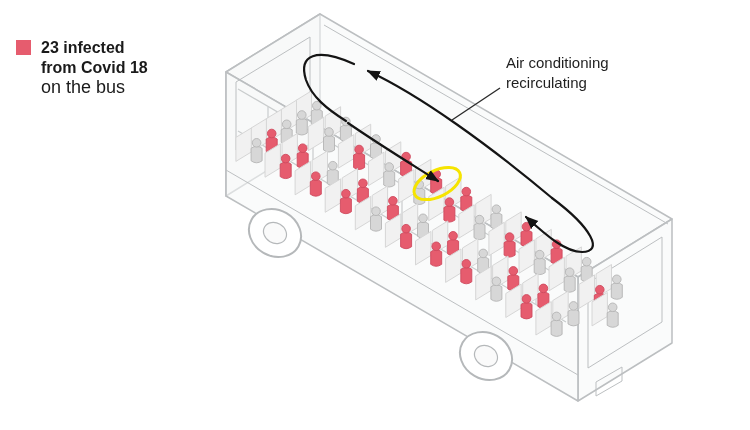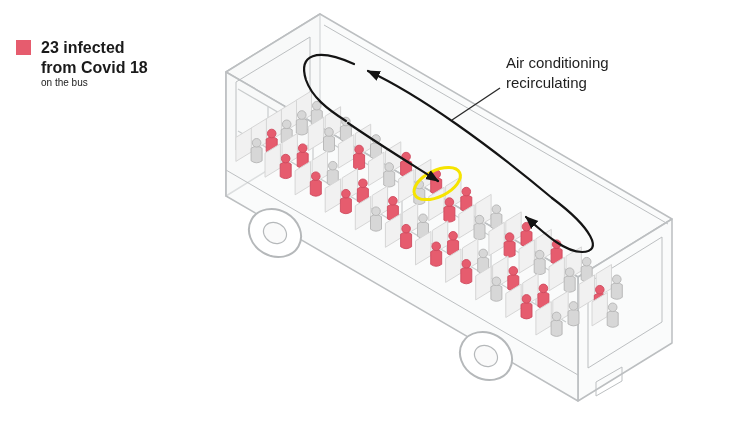"on the bus" .legend .regular { font-size: 10px -> 18px }
